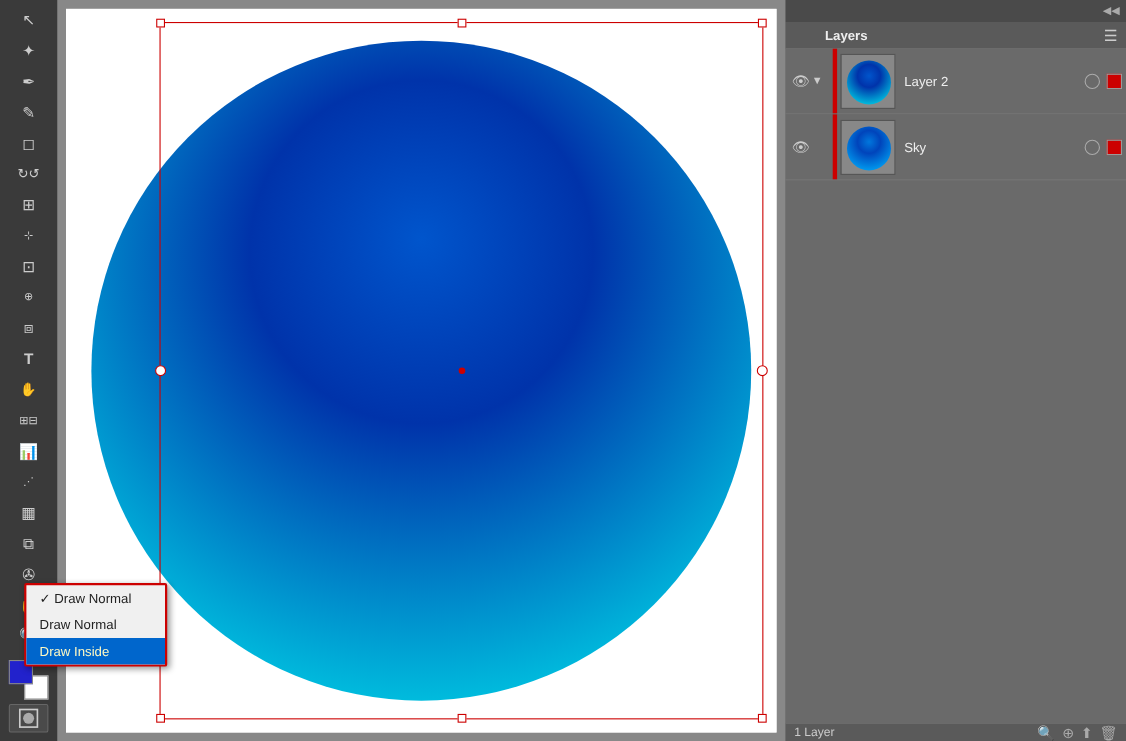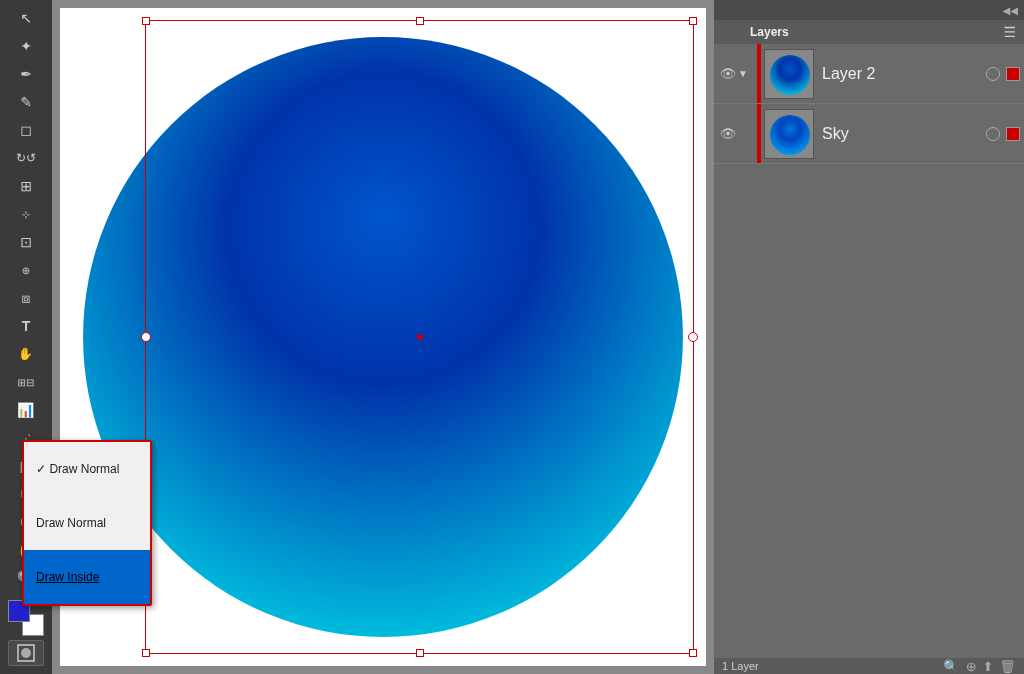"Layer 2" .layer-name { font-size: 16px -> 12px }
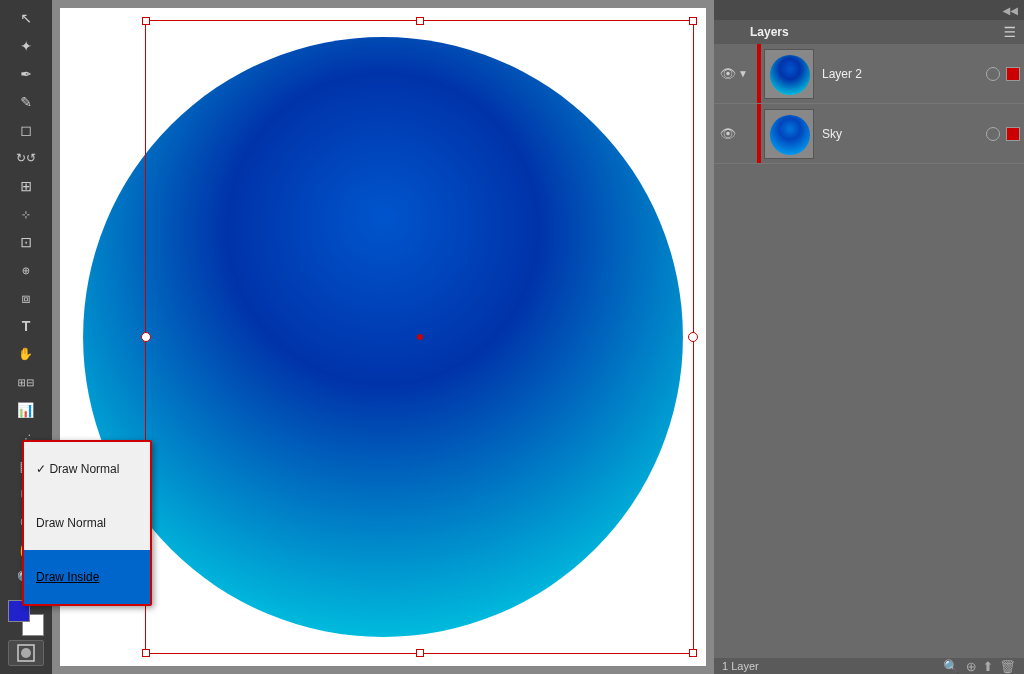"Draw Normal" .draw-popup-item { padding: 20px 12px -> 5px 12px }
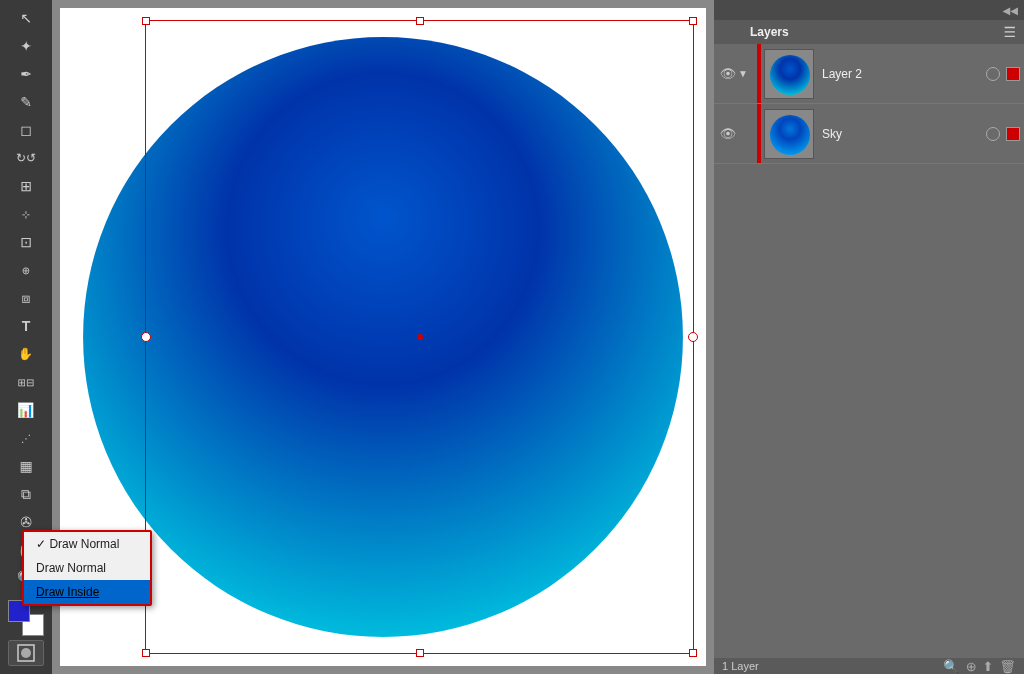"Draw Inside" .draw-popup-item.active-item { color: #000000 -> #fef9c3; text-decoration: underline -> none }
